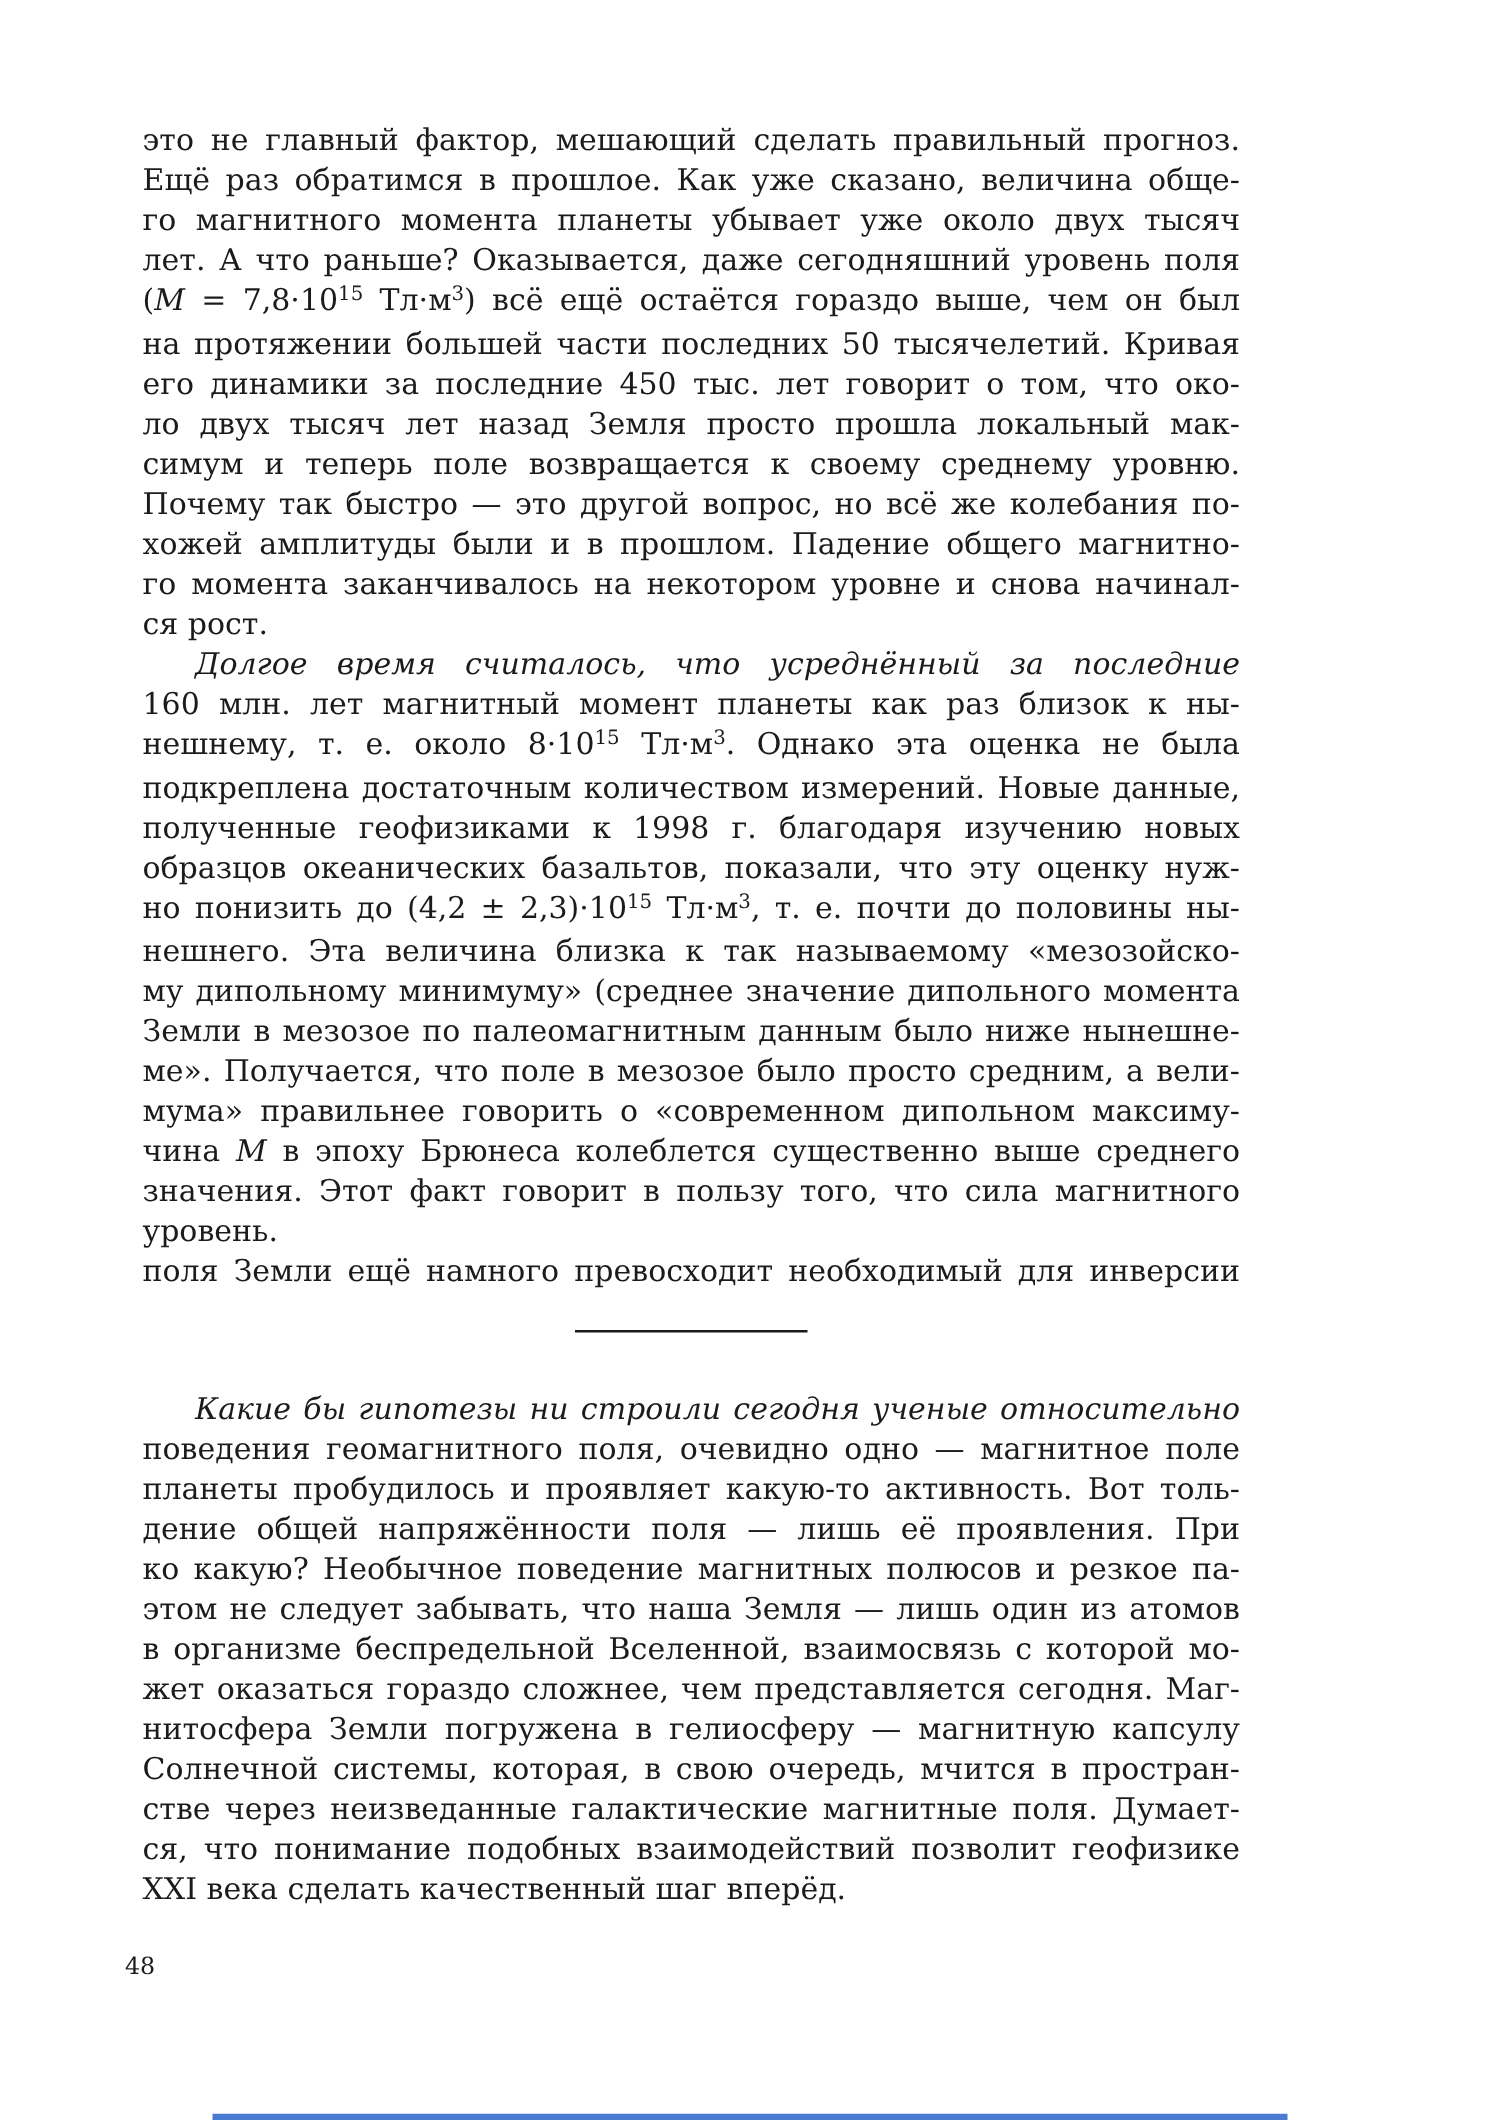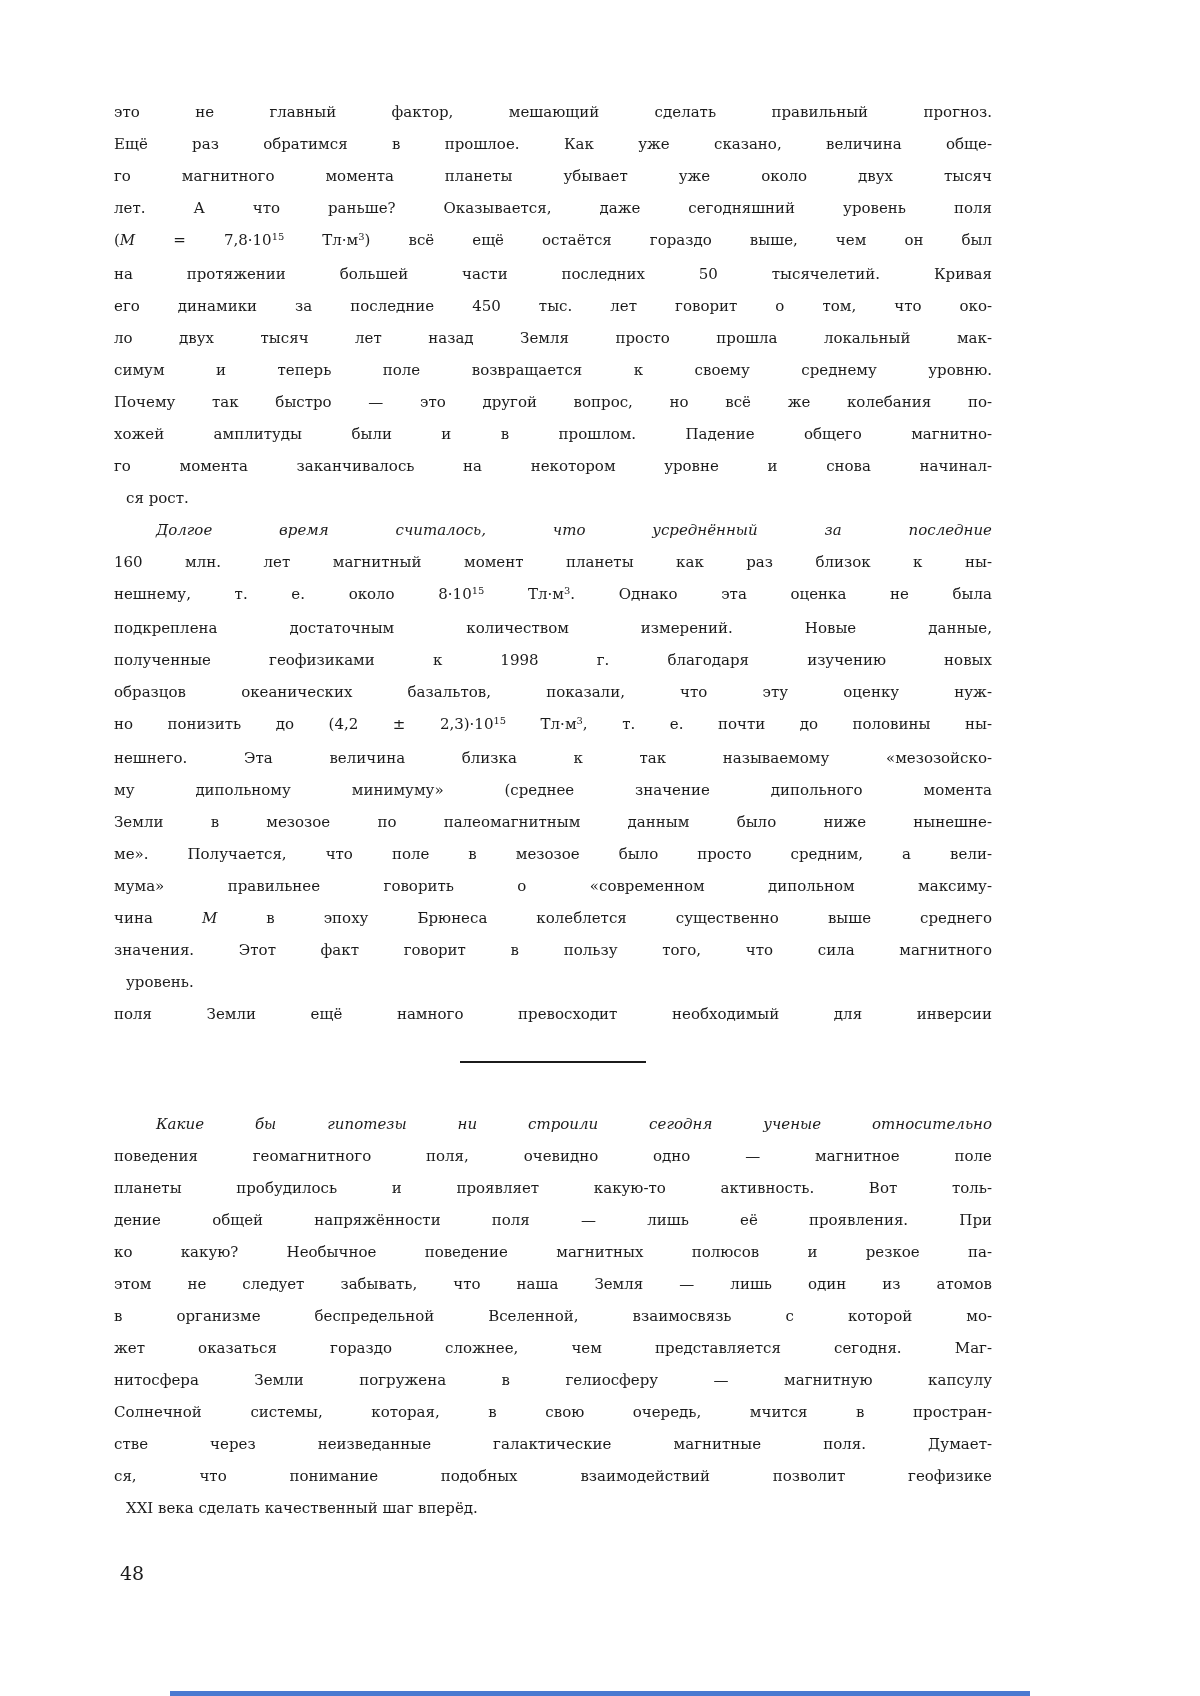"это не главный фактор, мешающий" .paragraph { font-size: 15px -> 24px }
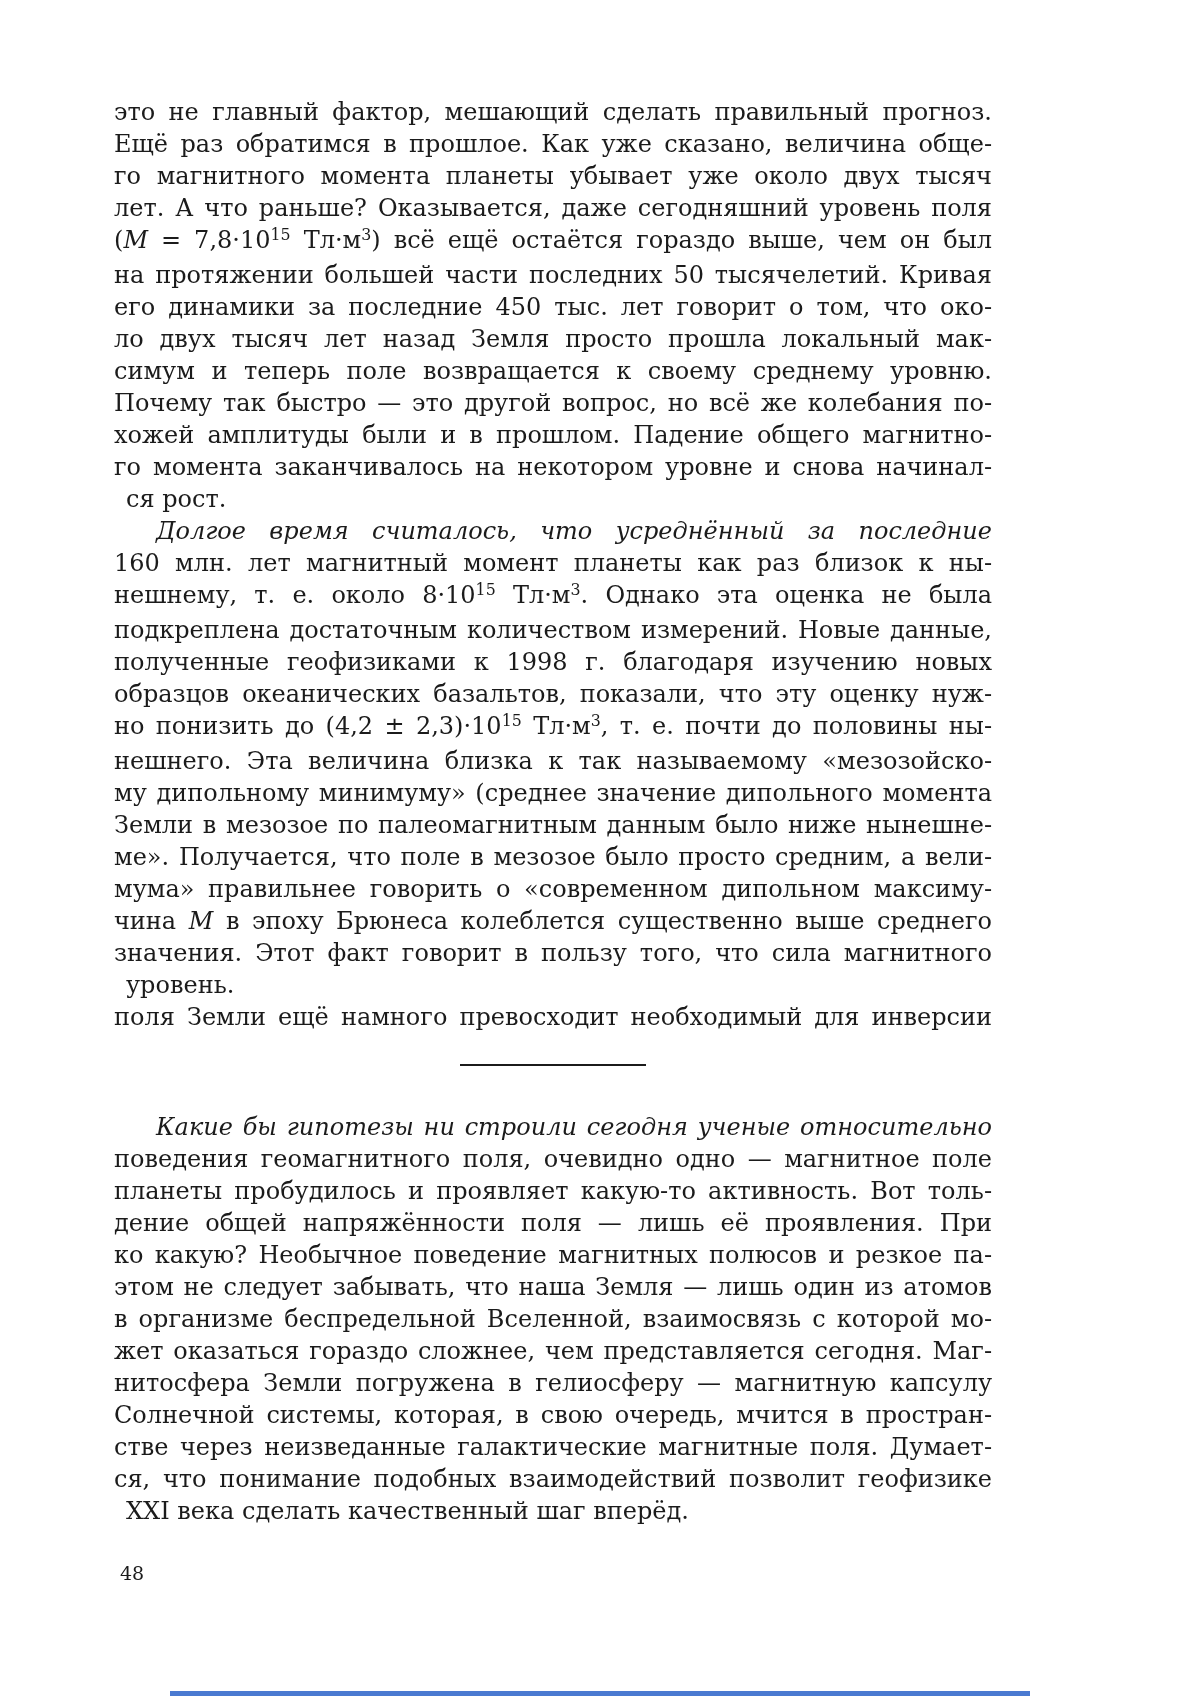"ся рост." .line.last { margin-left: 12px -> none }
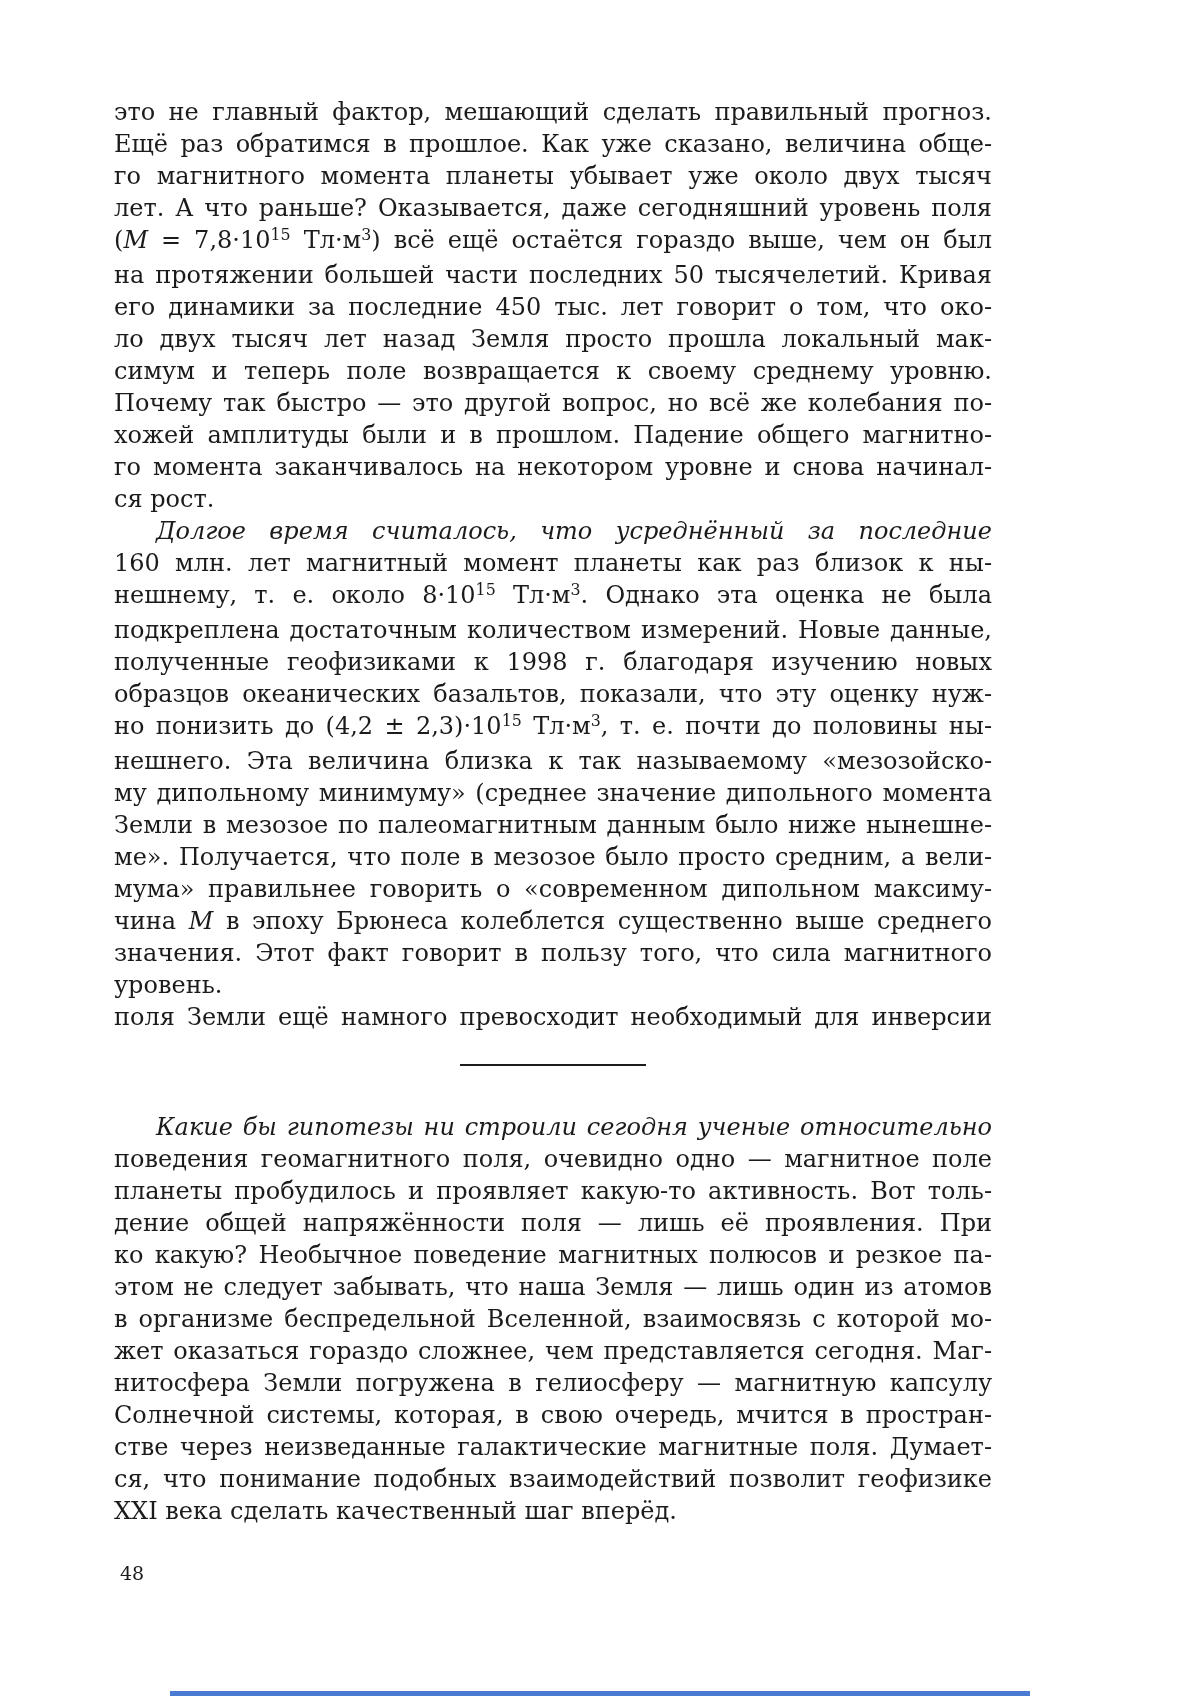"48" .page-number { left: 120px -> 100px }
